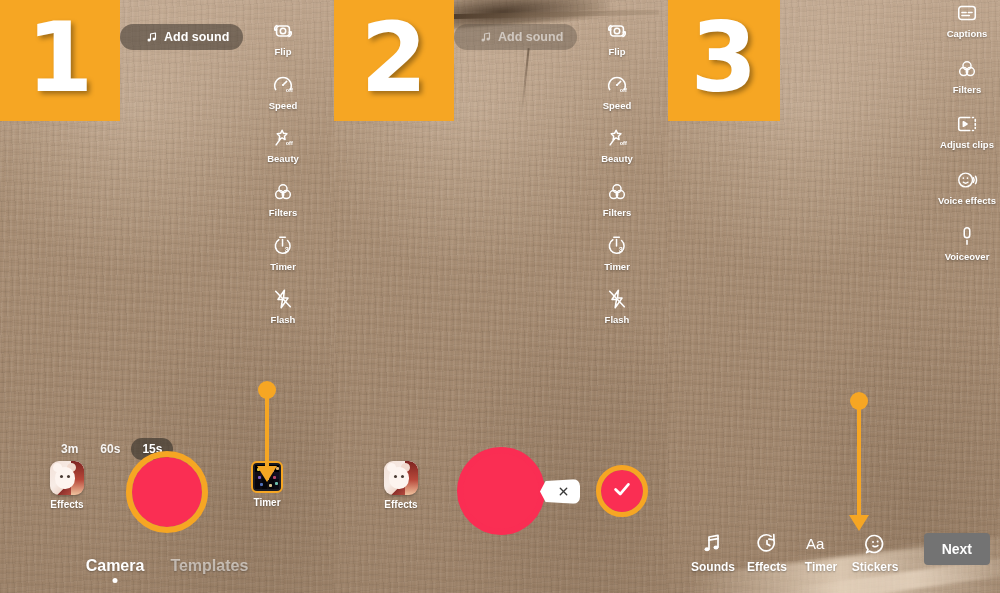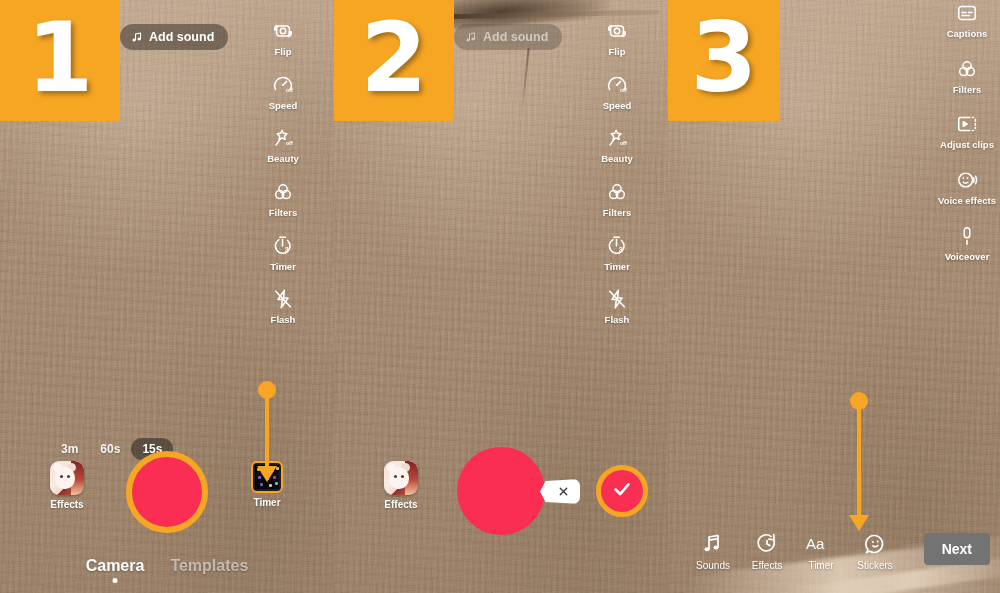"Add sound" .add-sound { padding: 0 14px 0 11px -> 0 14px 0 26px }
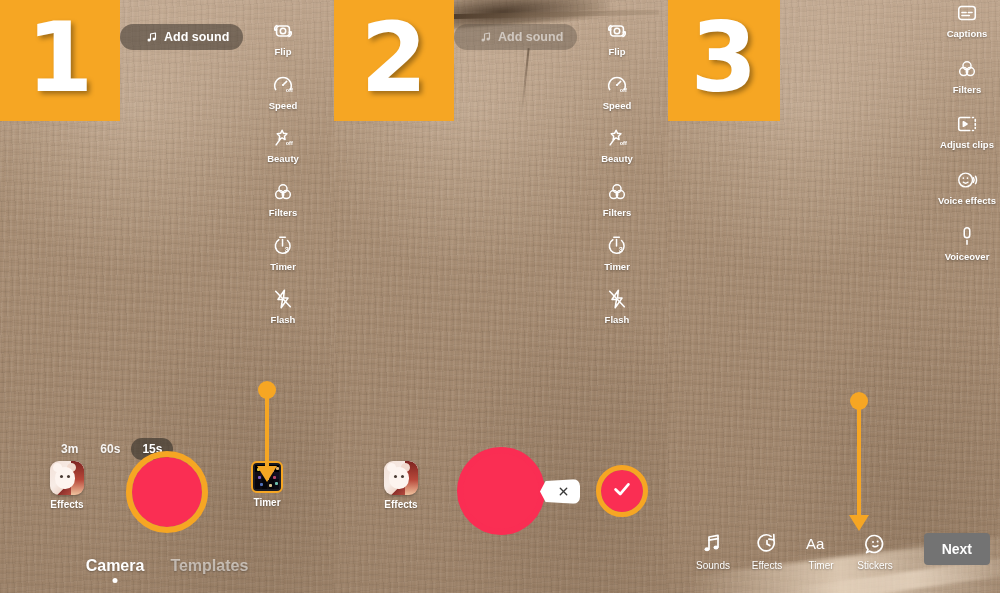"Sounds" .edit-item .lbl { font-size: 10px -> 12px; font-weight: 400 -> 700 }
